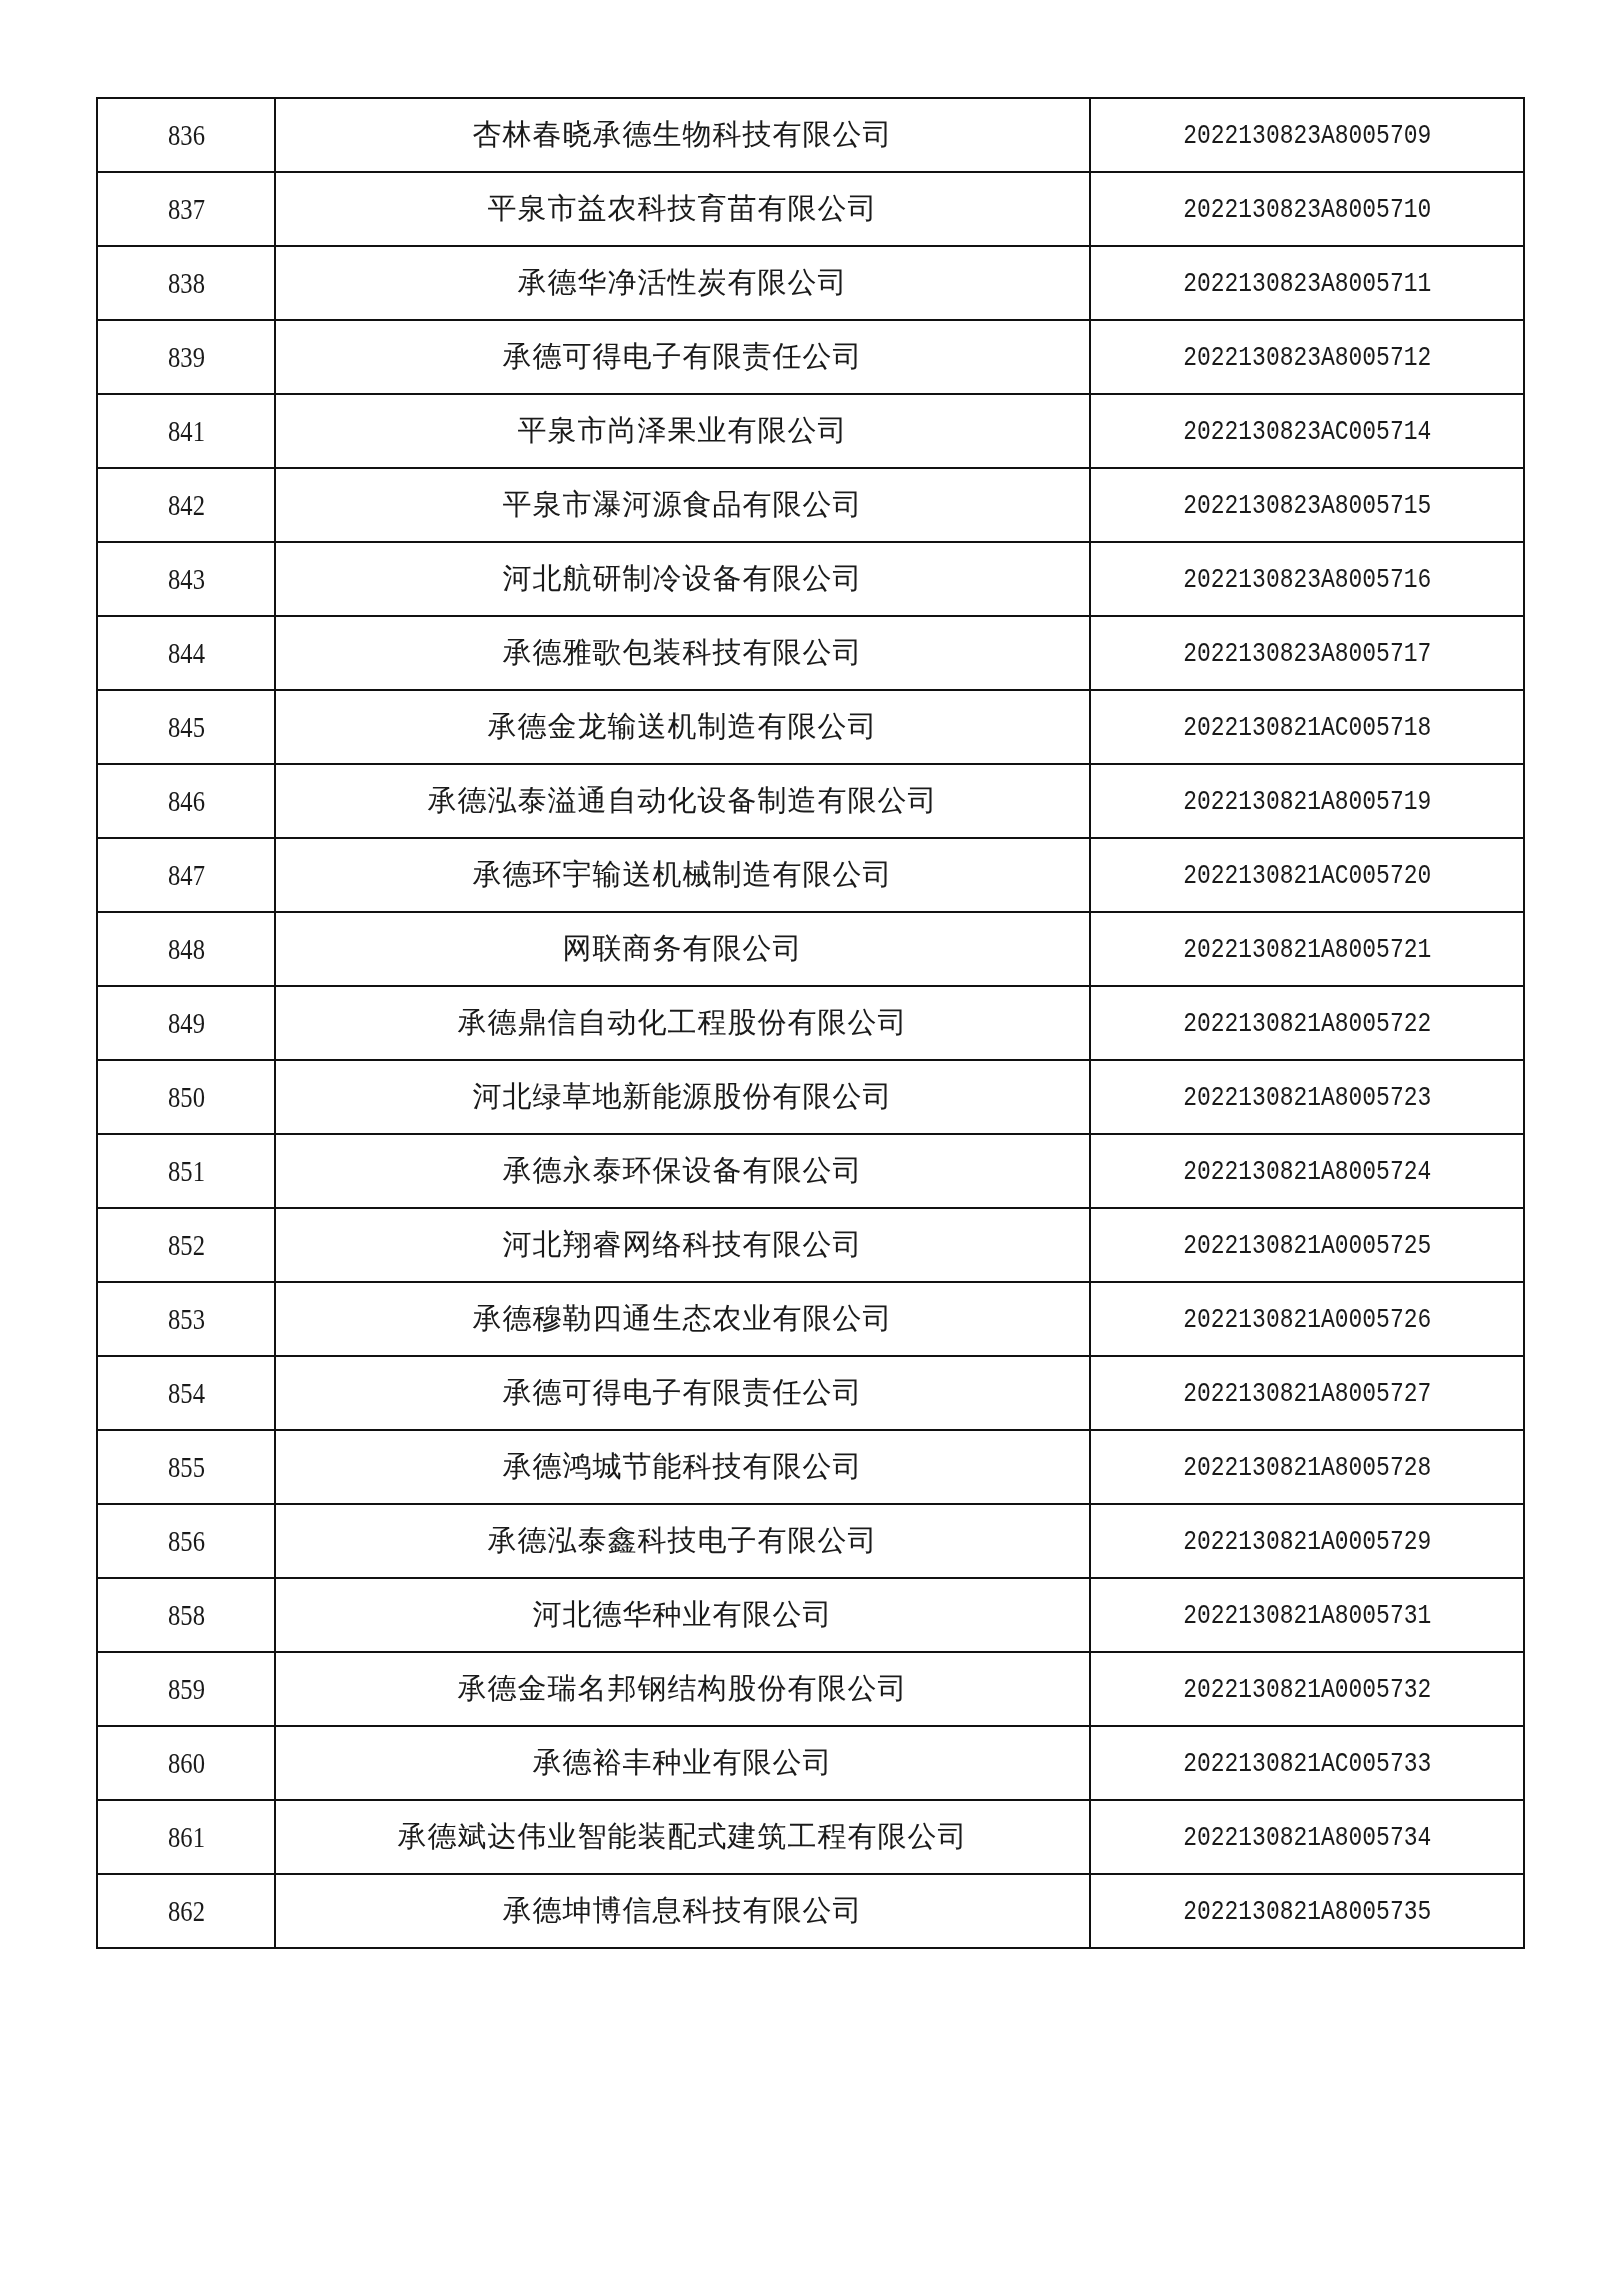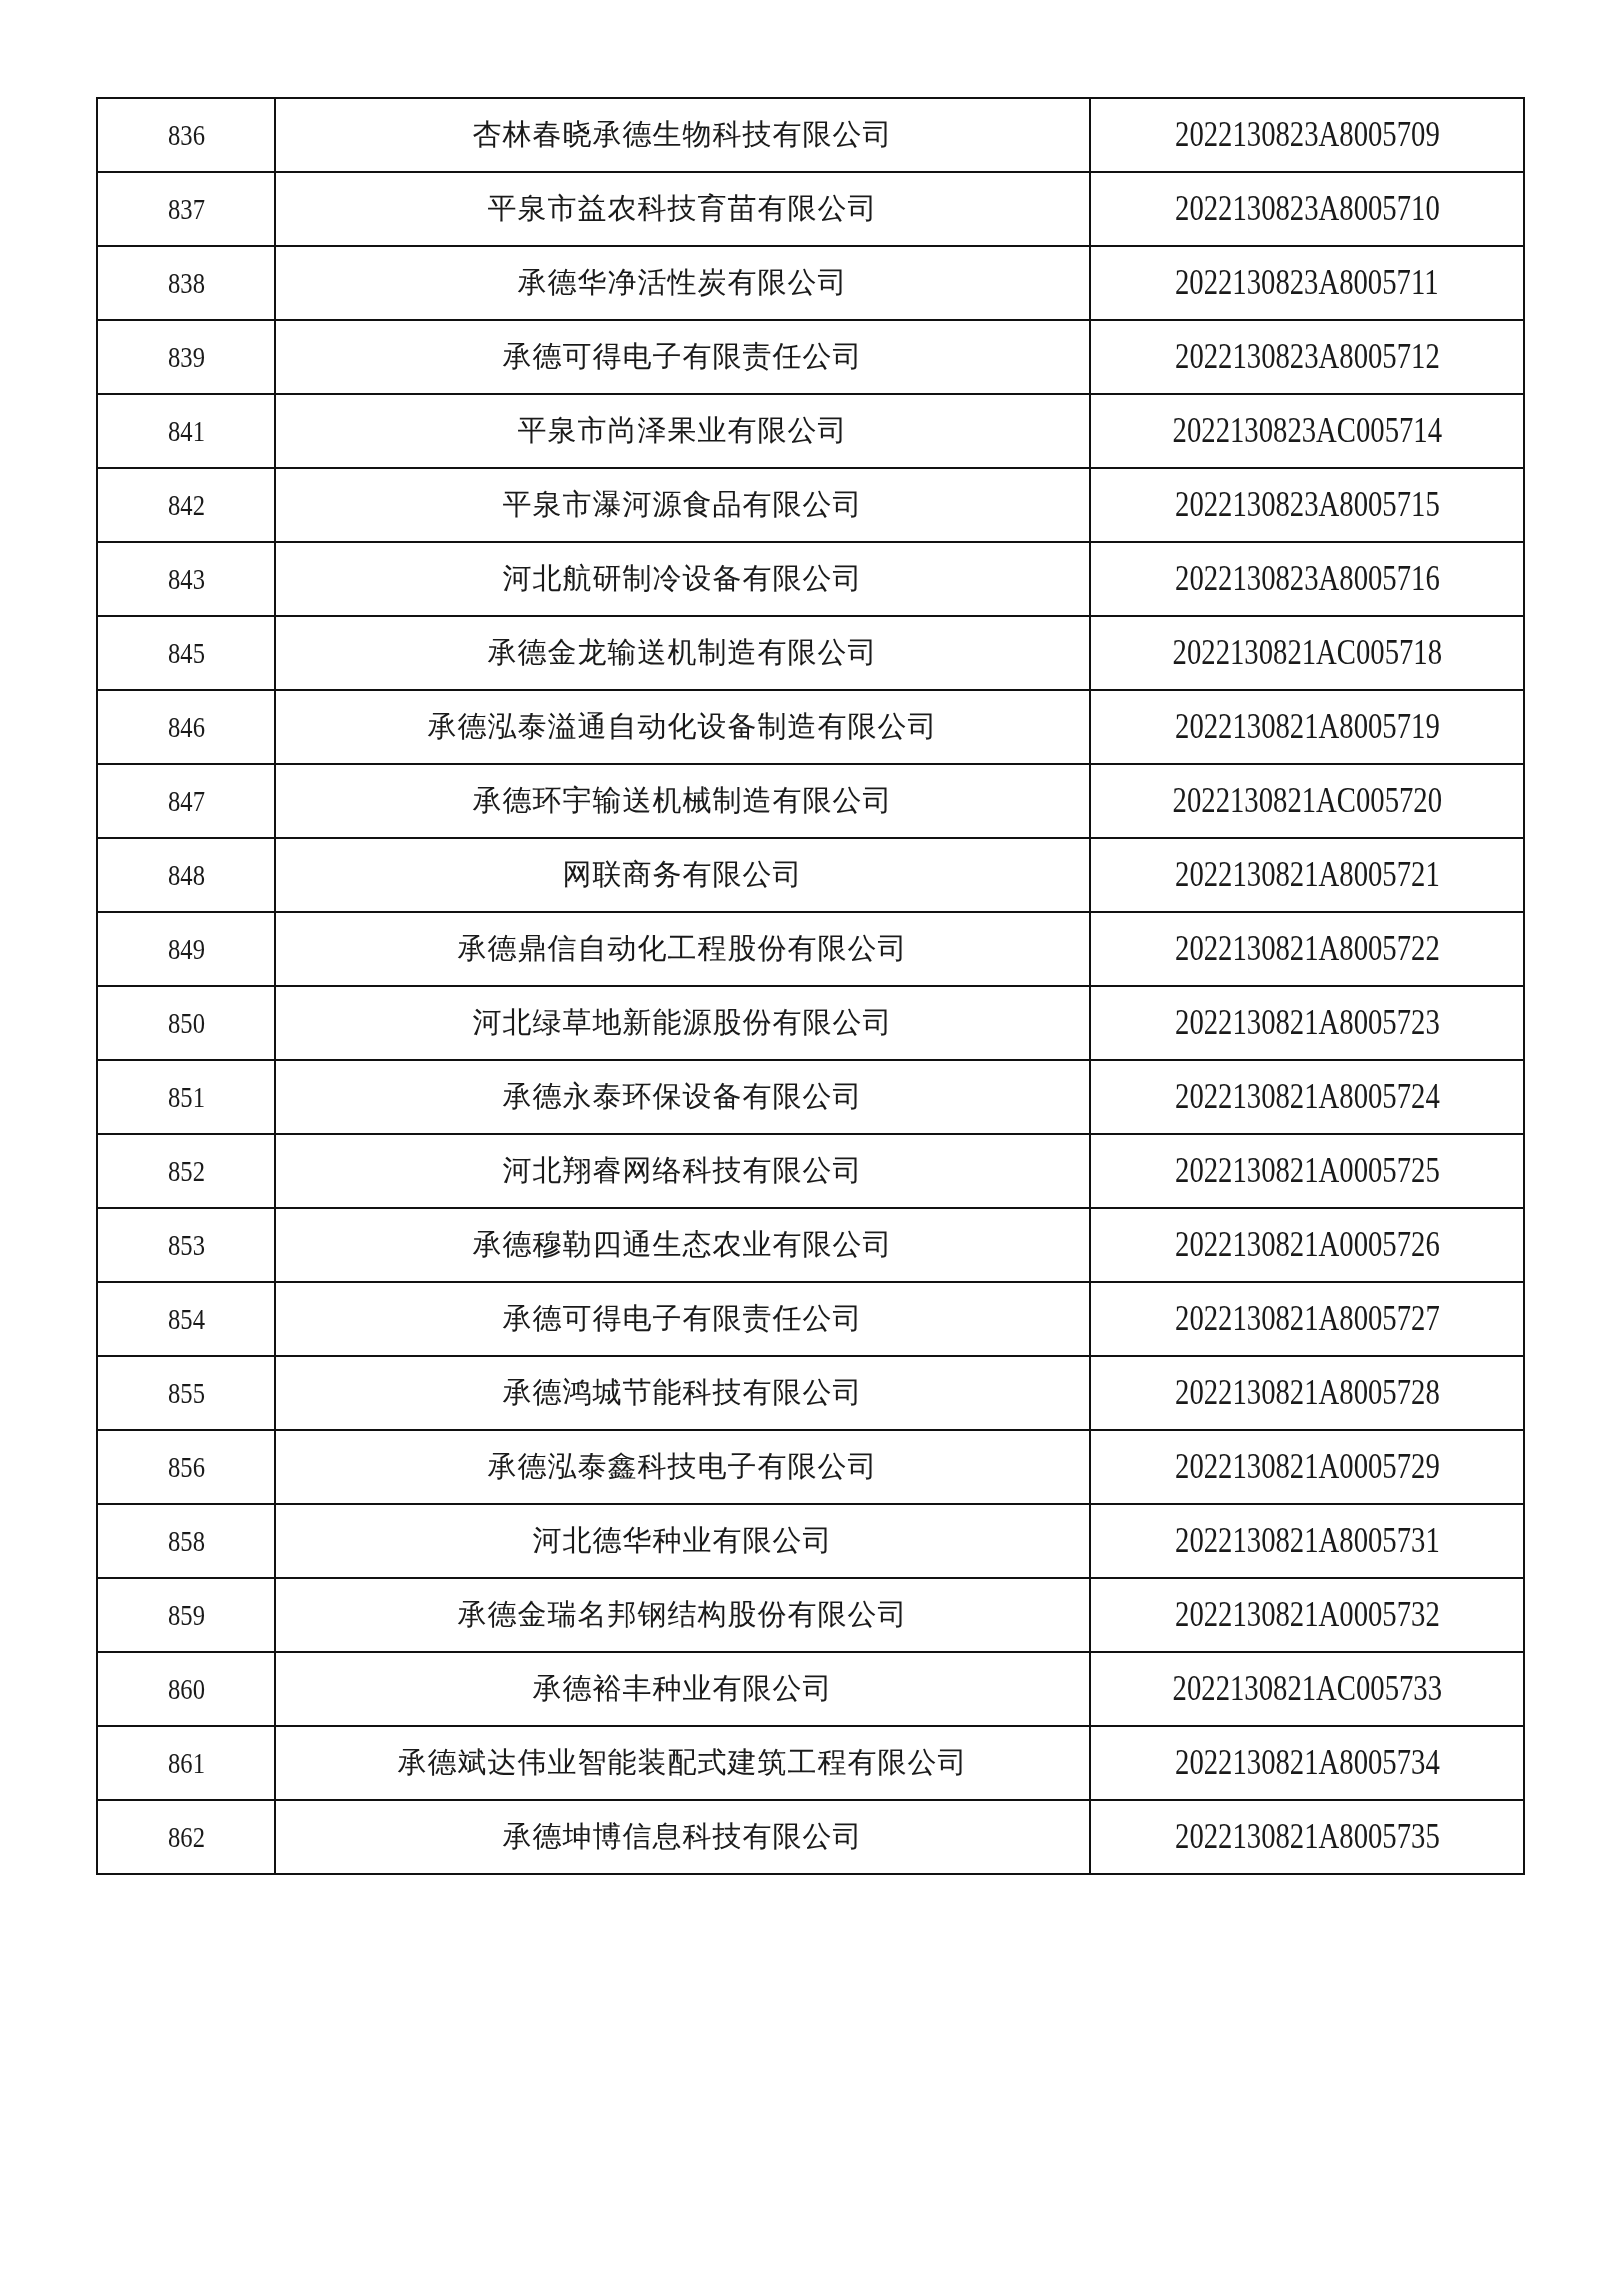"2022130823A8005709" td.cell-code { font-family: Liberation Serif, serif -> Liberation Mono, monospace; font-size: 35px -> 28px }
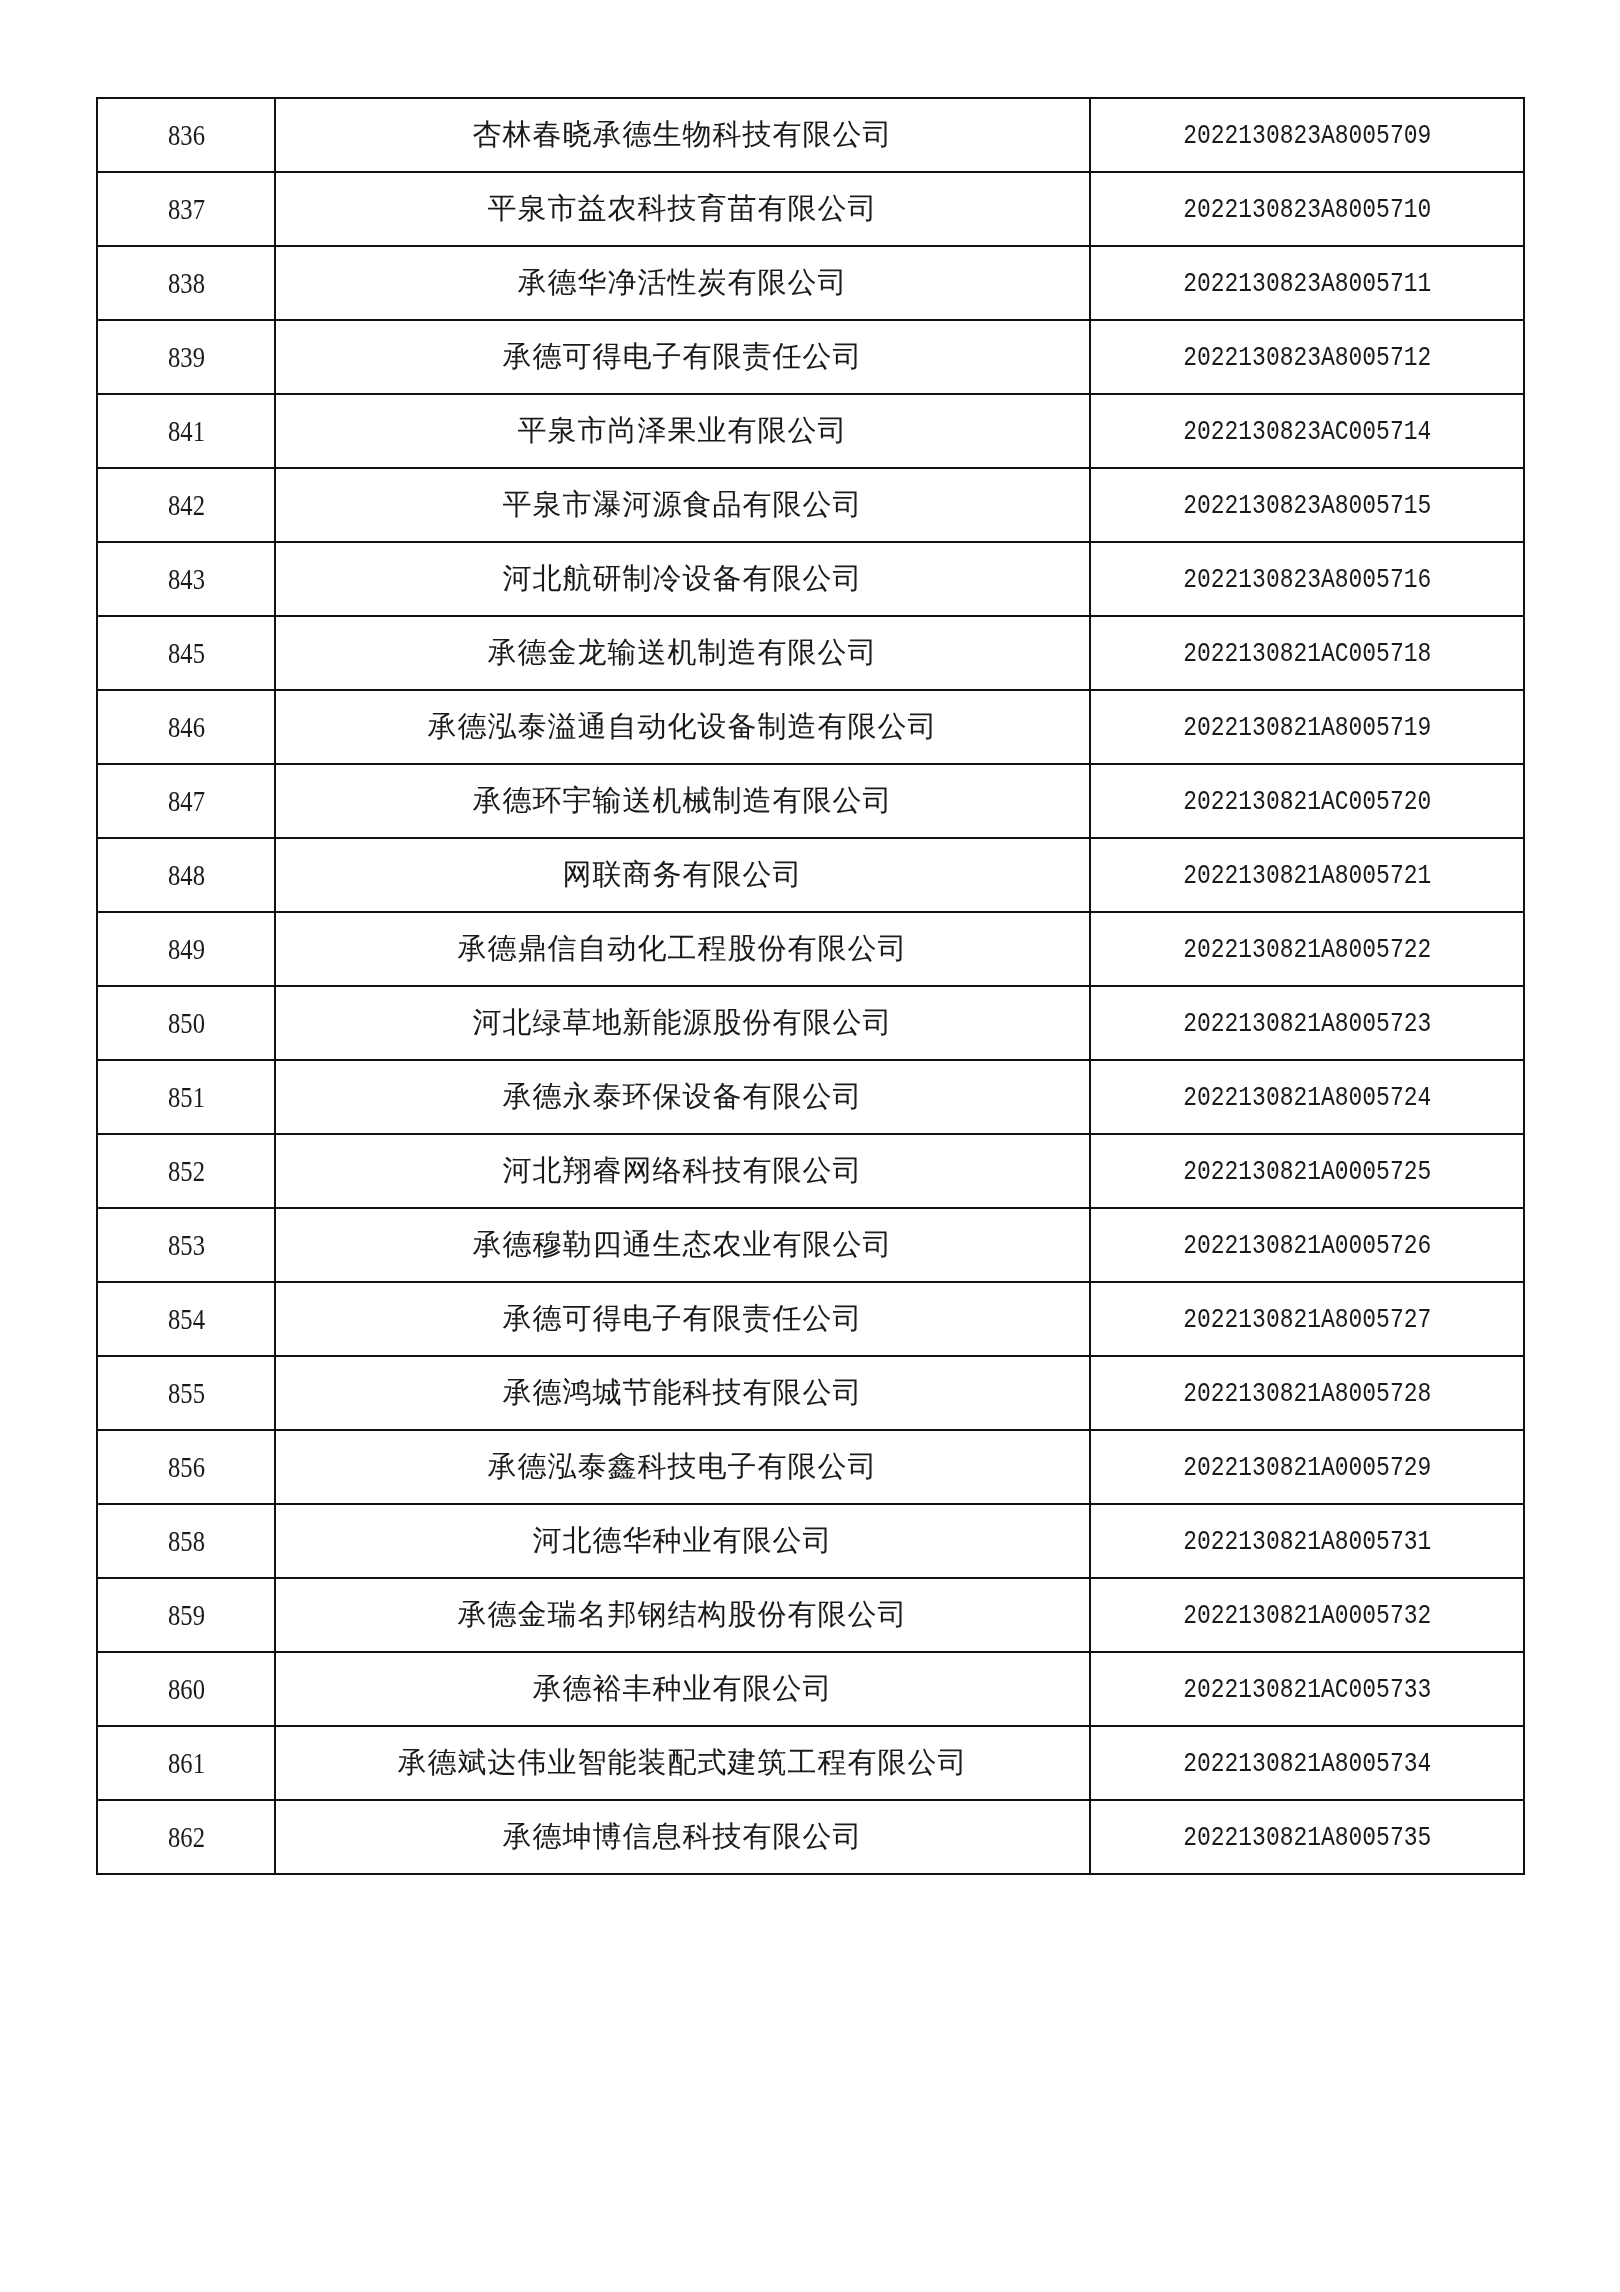"844" tr { html: none -> <tr> <td><span>844</span></td> <td><span>承德雅歌包装科技有限公司</span></td> <td><span>2022130823A8005717</span></td> </tr> }
